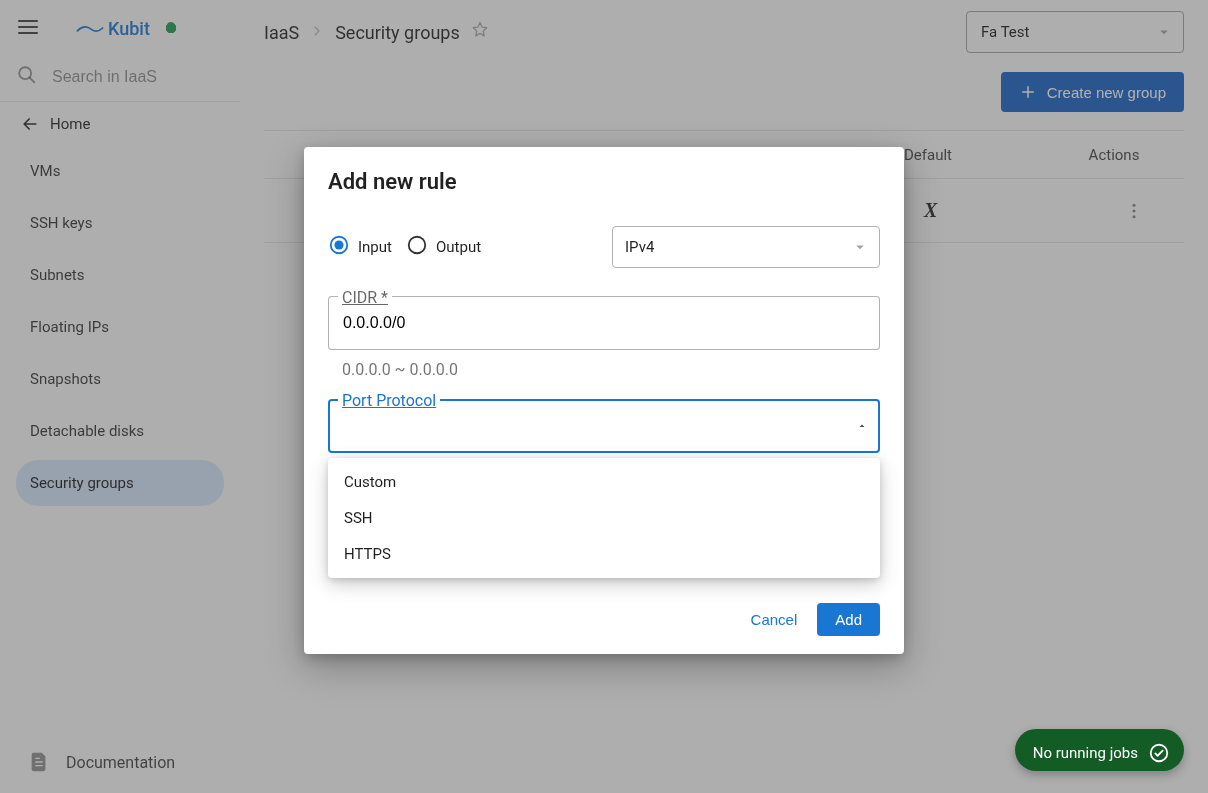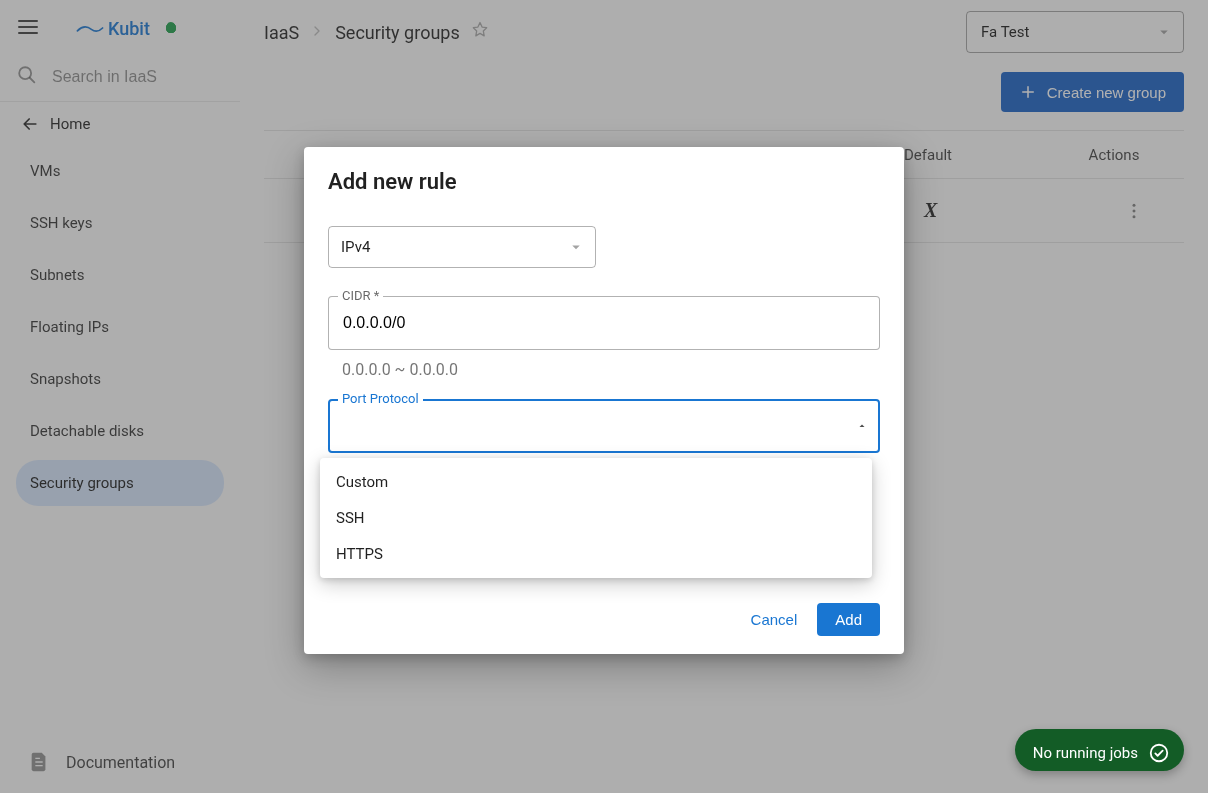"Input" div.radio-group { html: none -> <div> <label> <span> <svg> <circle></circle> <circle></circle> </svg> </span> <span>Input</span> </label> <label> <span> <svg> <circle></circle> </svg> </span> <span>Output</span> </label> </div> }
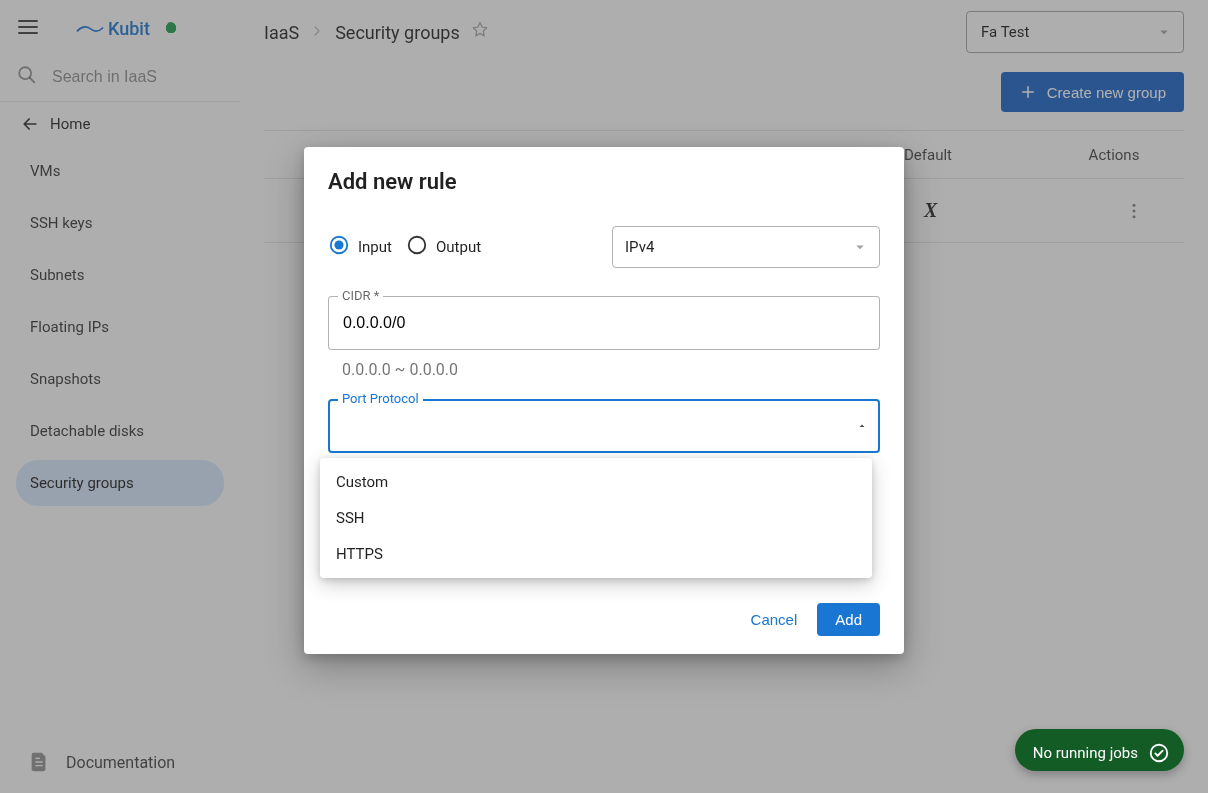"CIDR *" .field-label { font-size: 13px -> 16px; text-decoration: none -> underline }
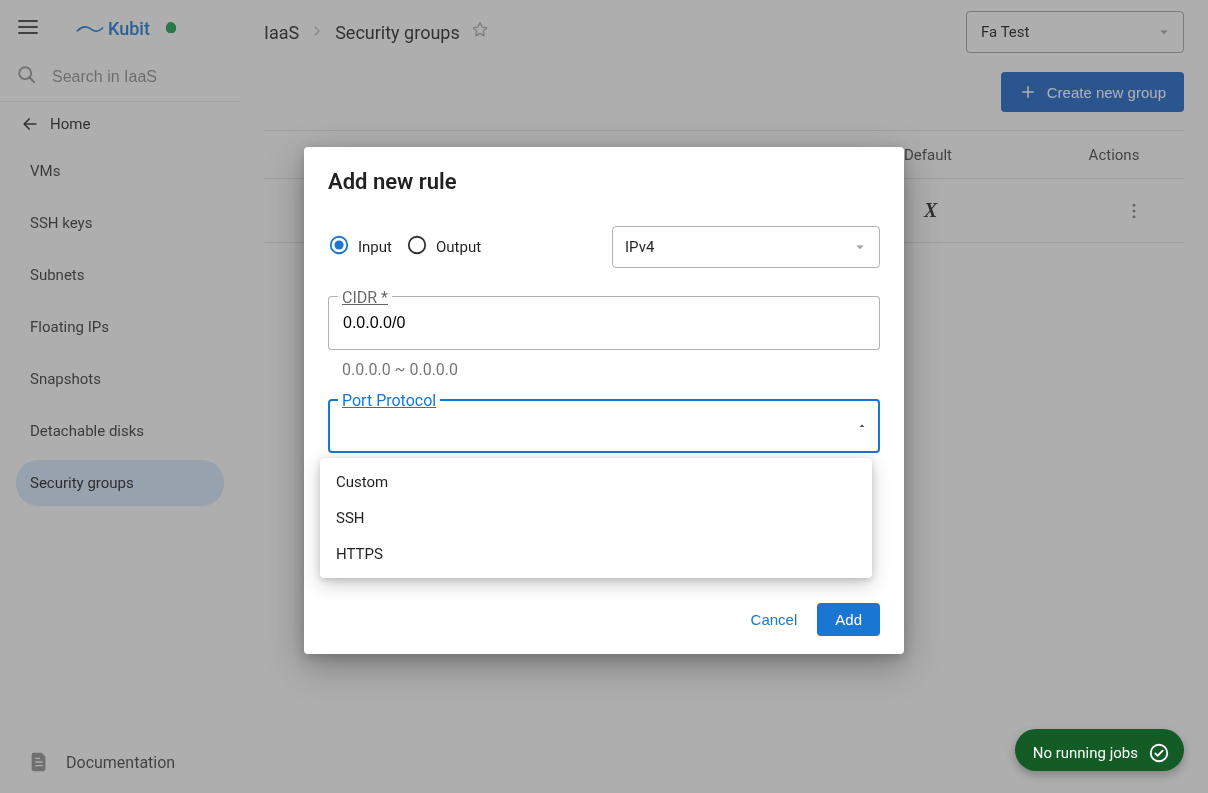"Custom" .menu { left: 320px -> 328px }
